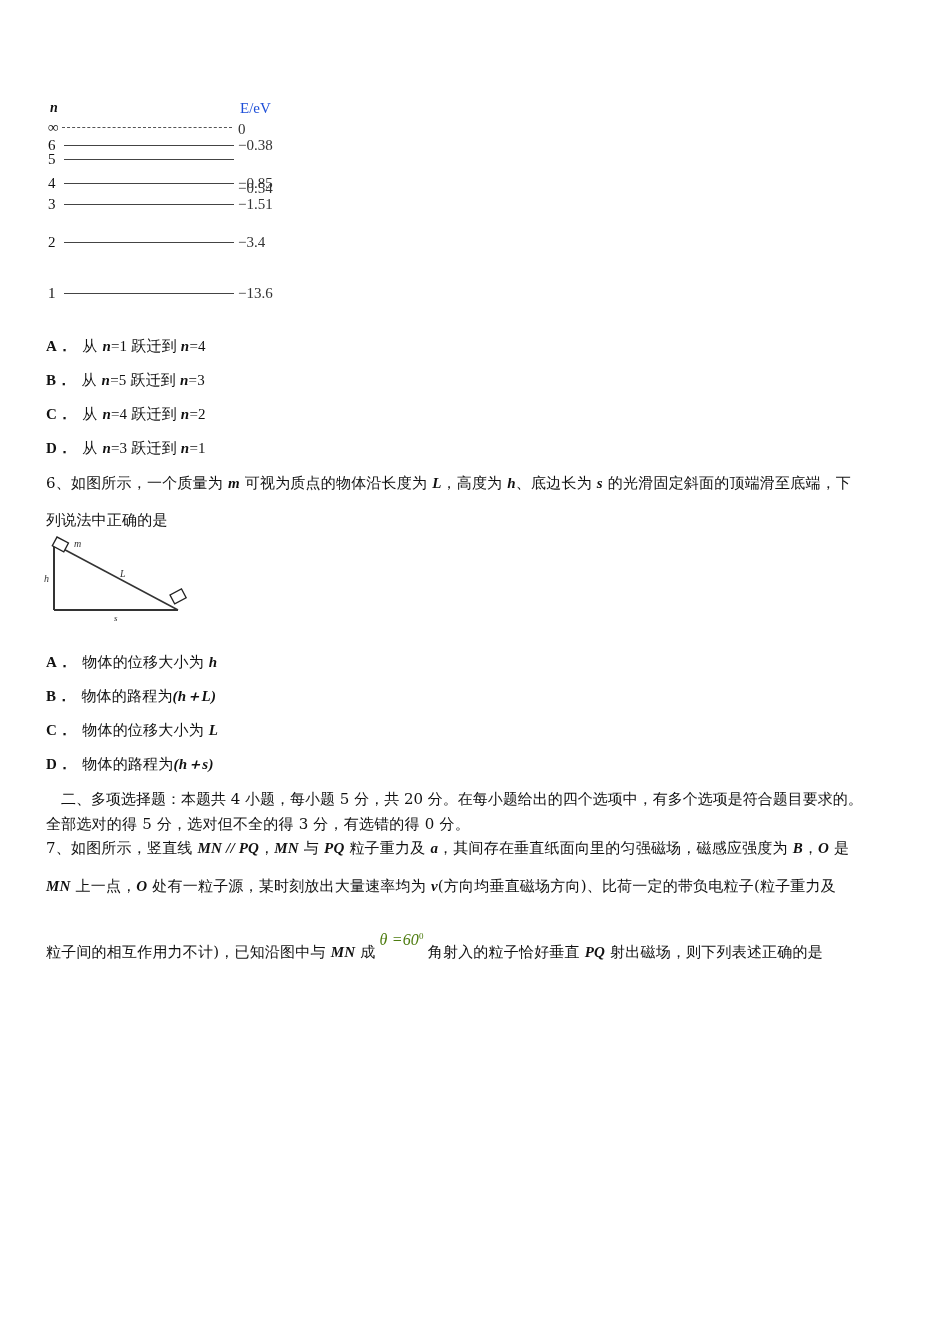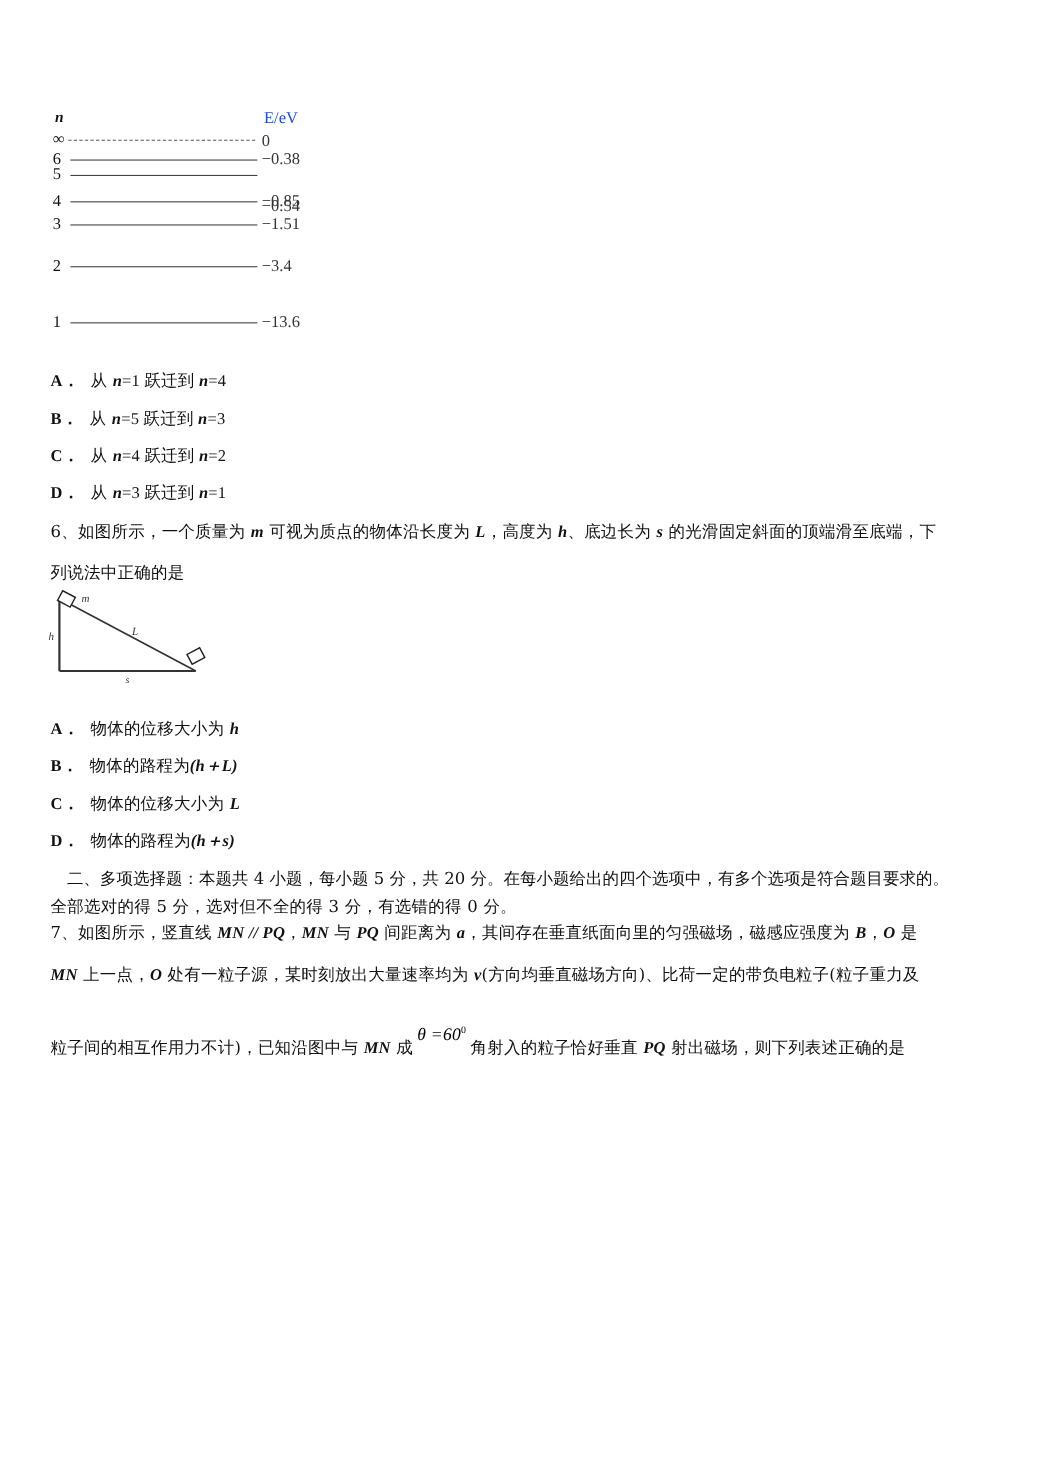"间距离为" span { text: 间距离为 -> 粒子重力及 }
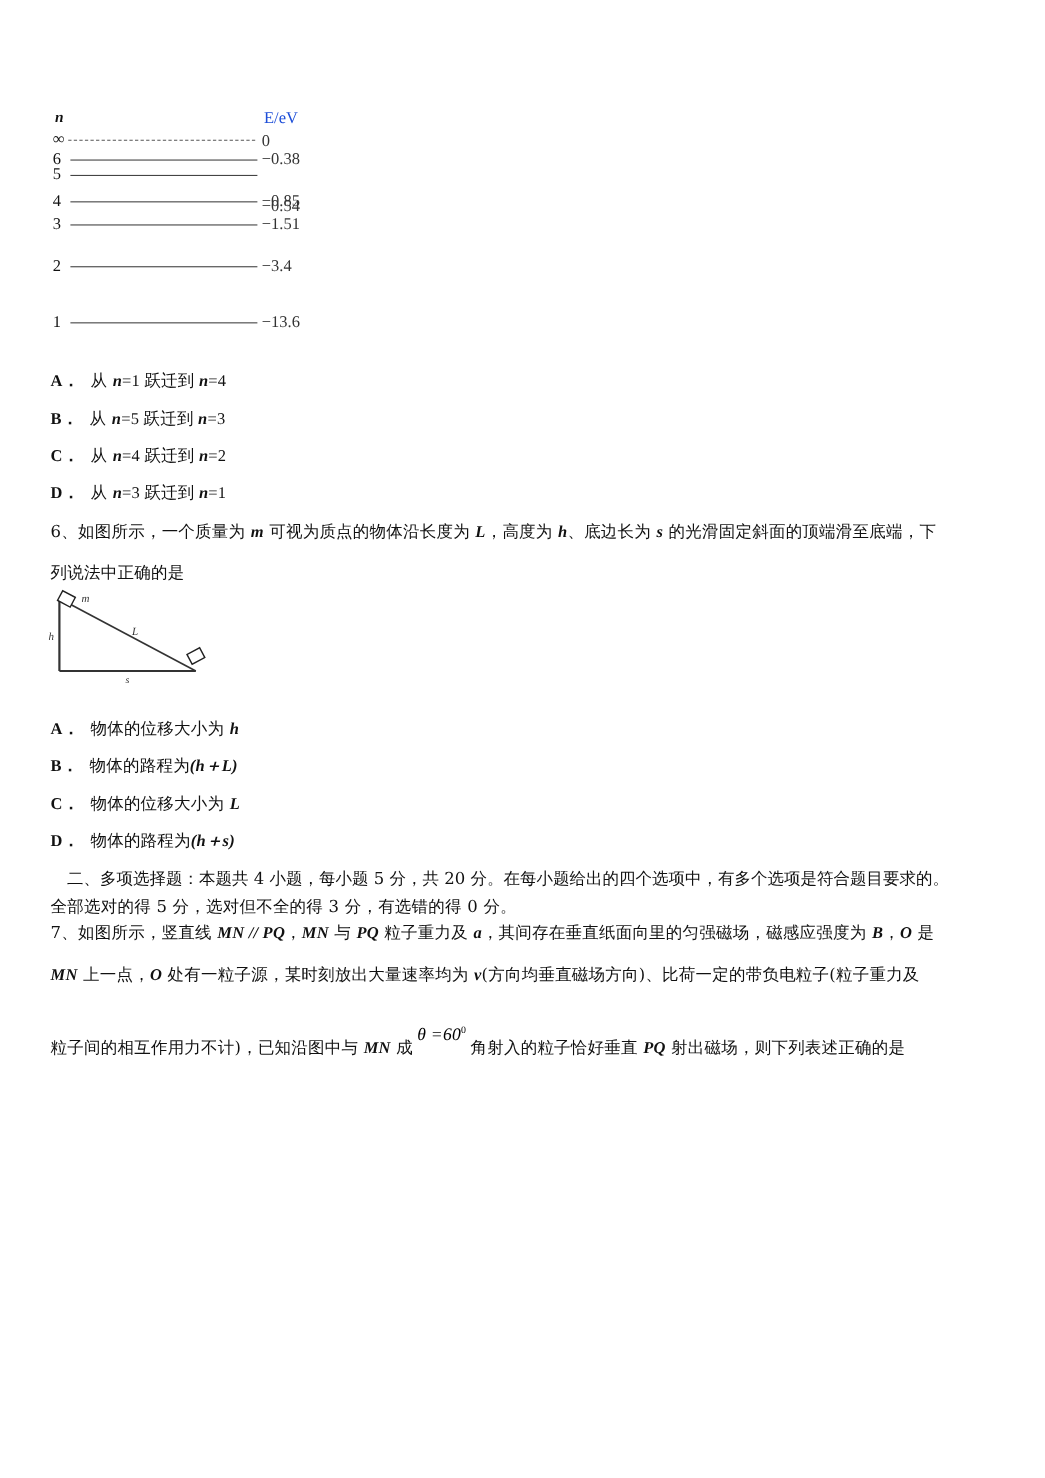"θ =600" .theta { color: #000000 -> #4d7c0f }
